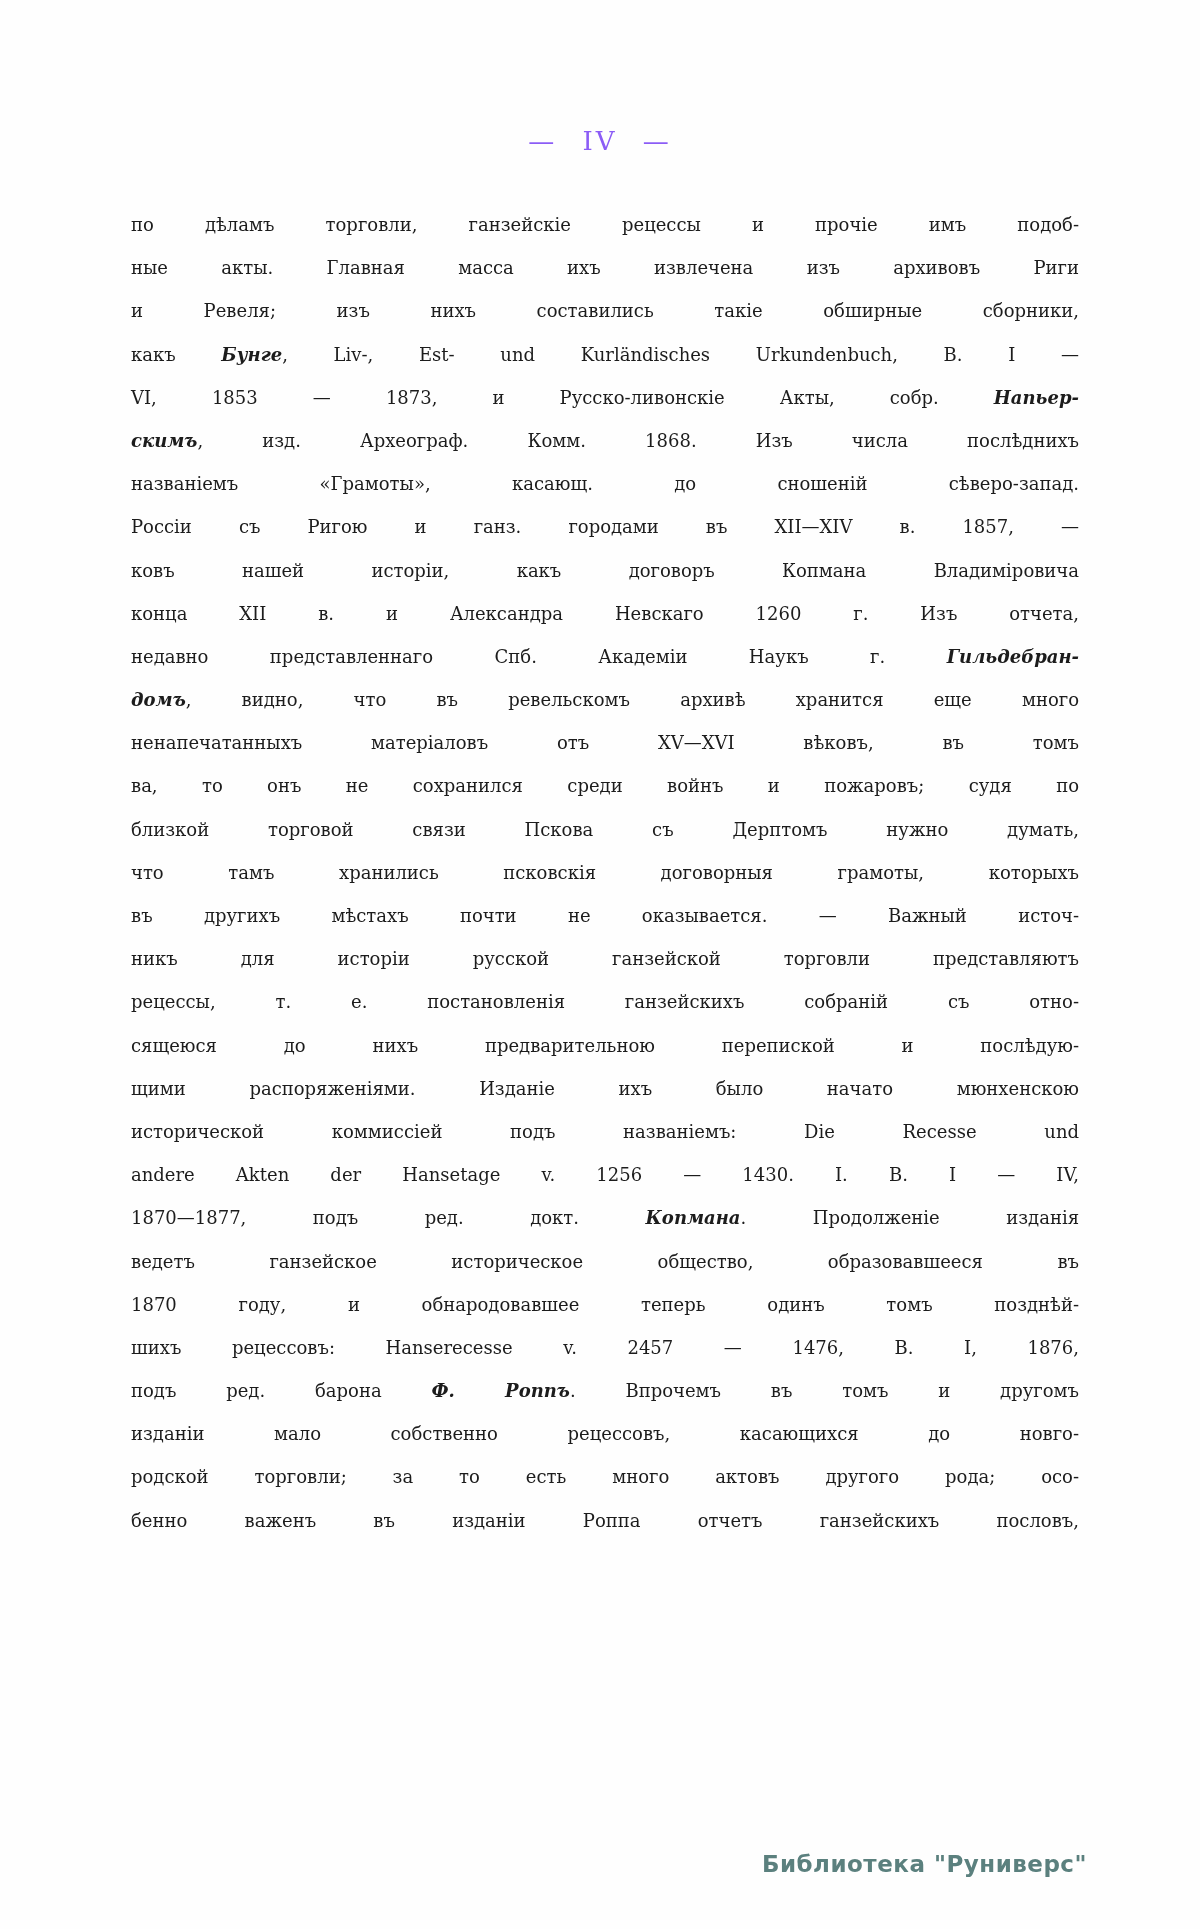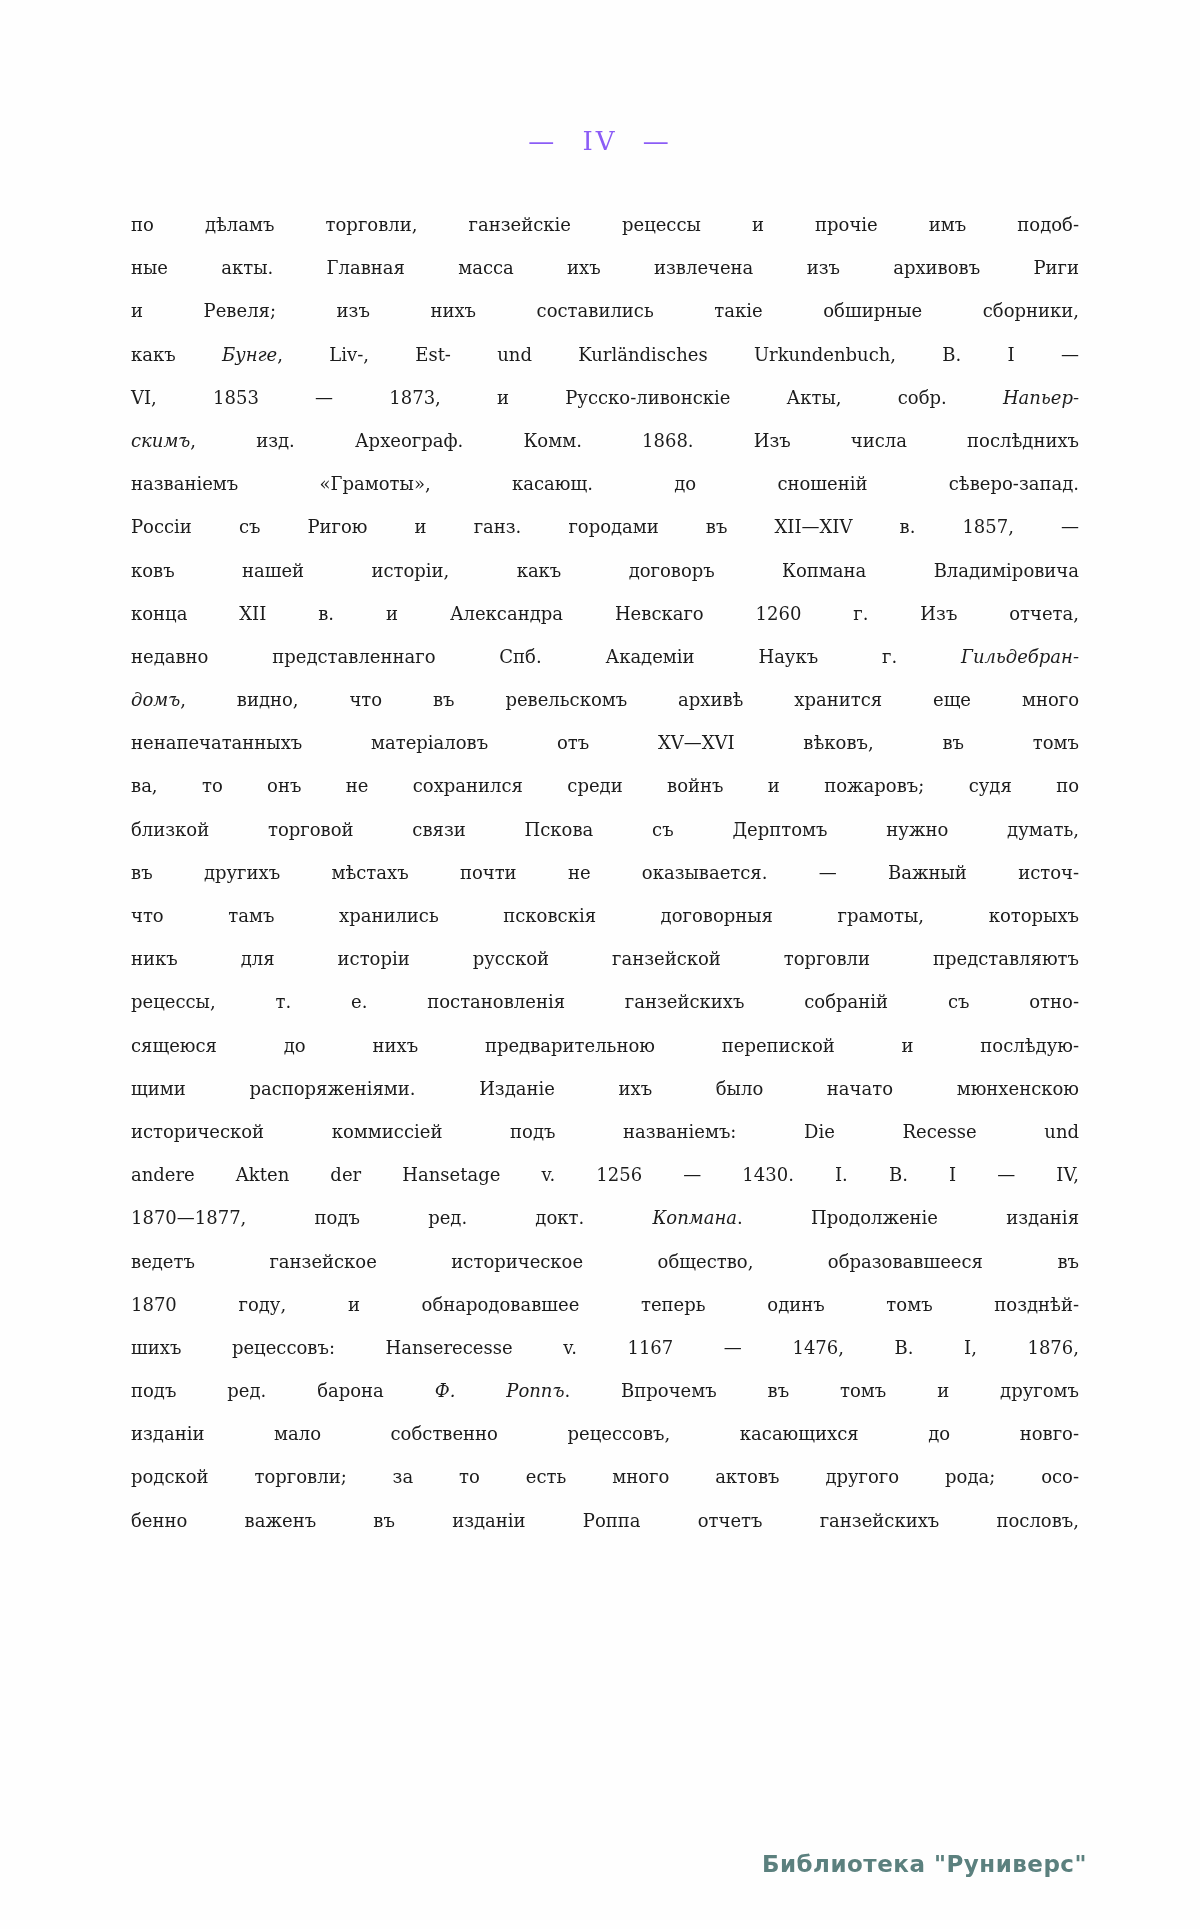"Бунге" .em { font-weight: none -> bold }
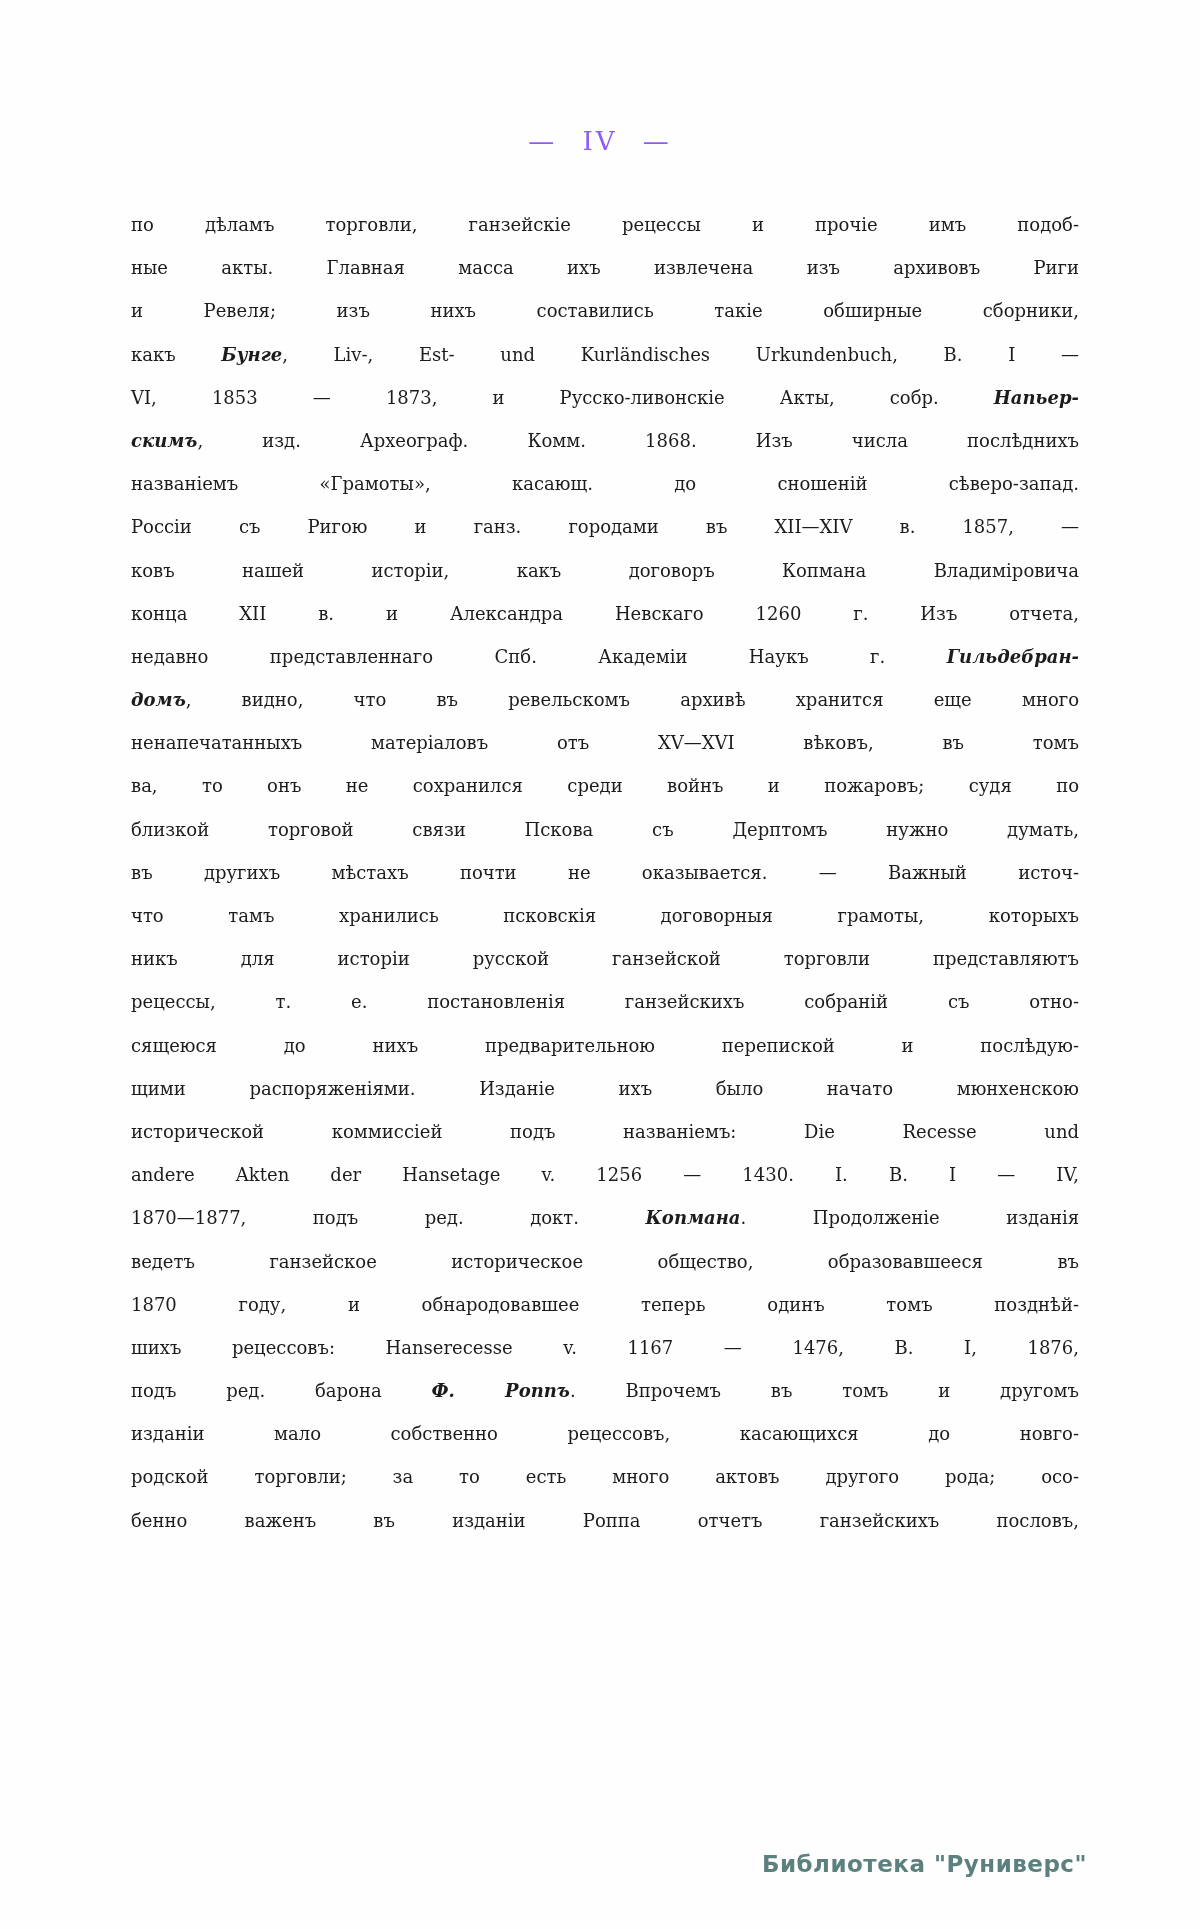"въ другихъ мѣстахъ почти не" div.line { order: before "что тамъ хранились псковскія договорныя" -> after "что тамъ хранились псковскія договорныя" }
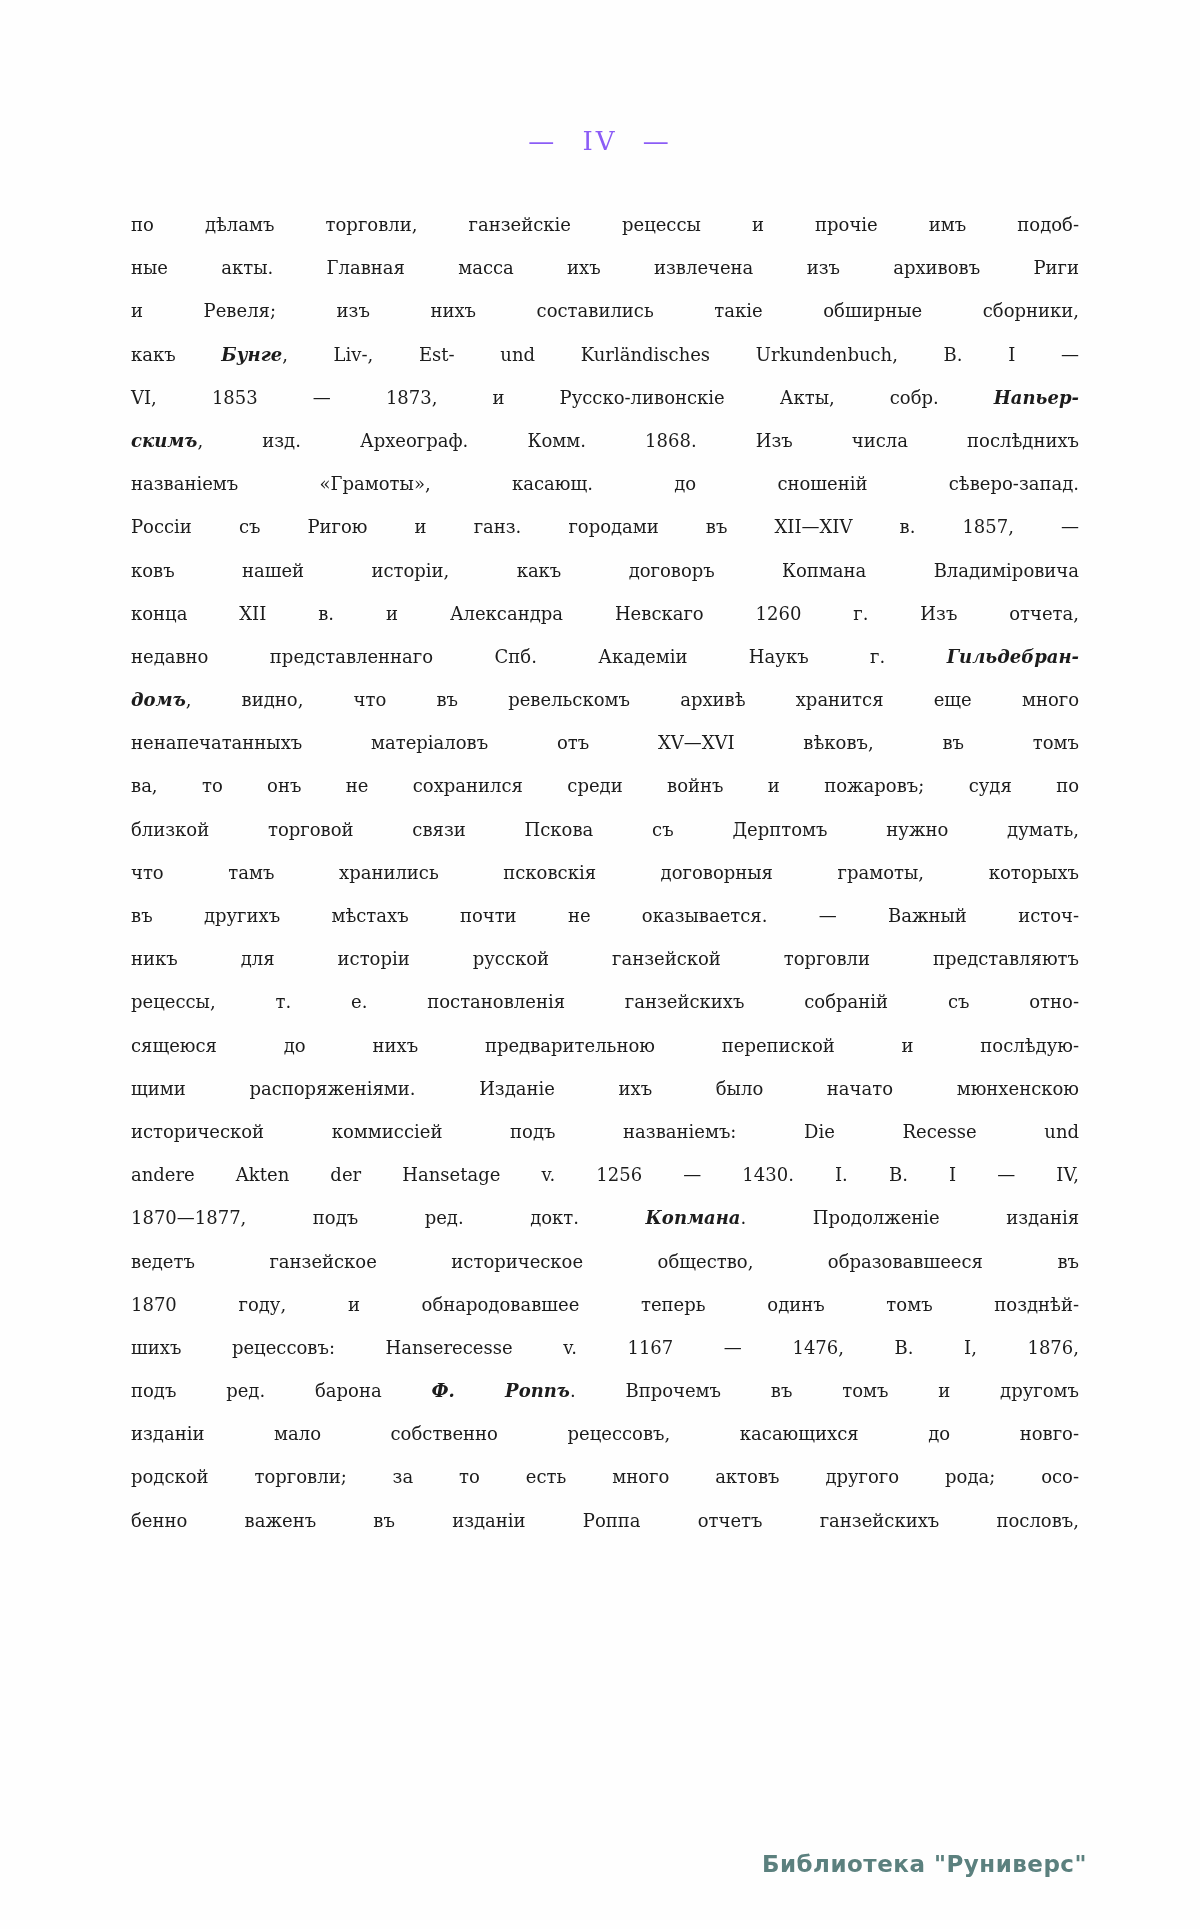"шихъ рецессовъ: Hanserecesse v. 1167" span { text: 1167 -> 2457 }
